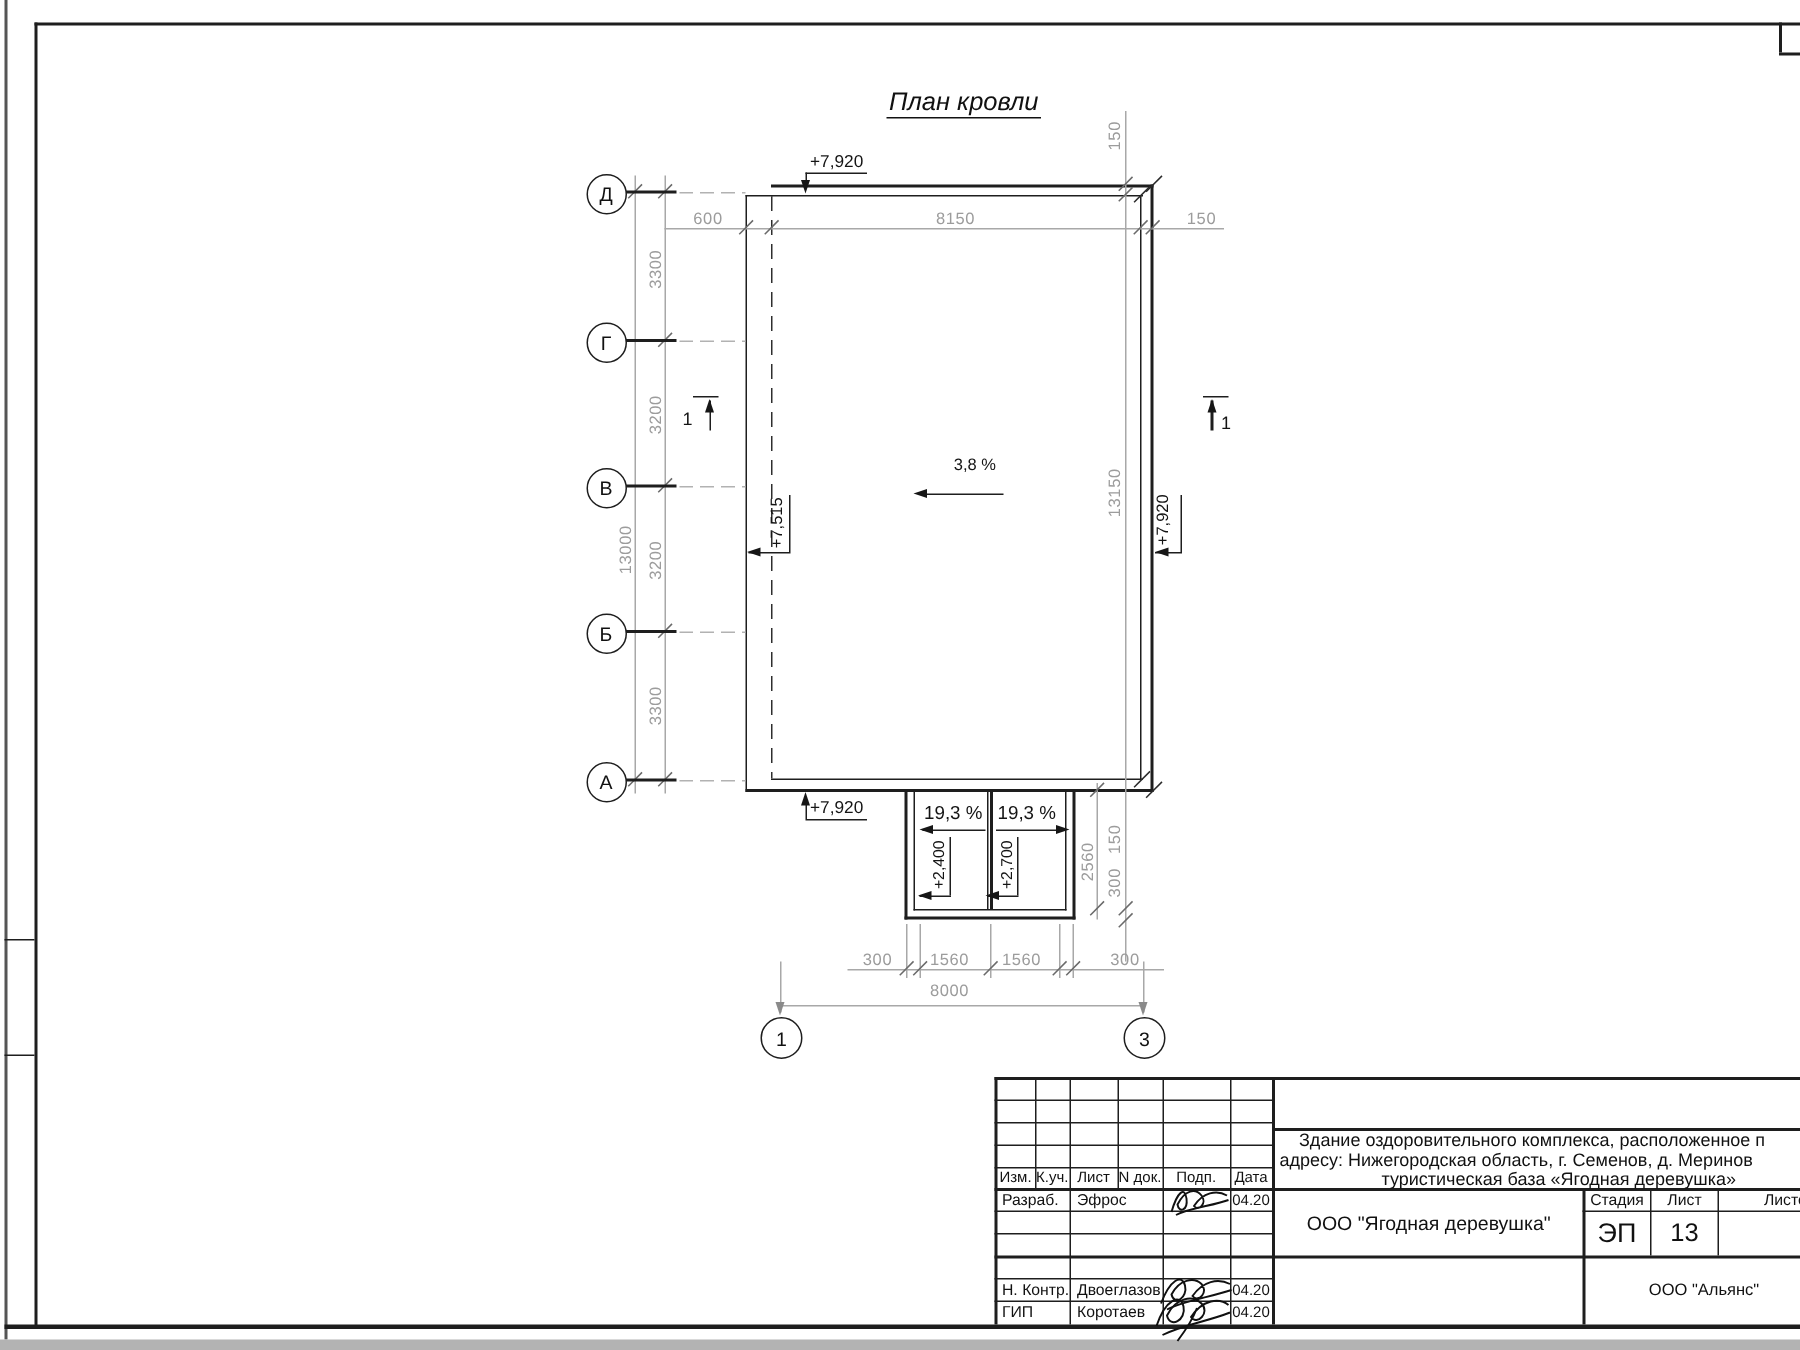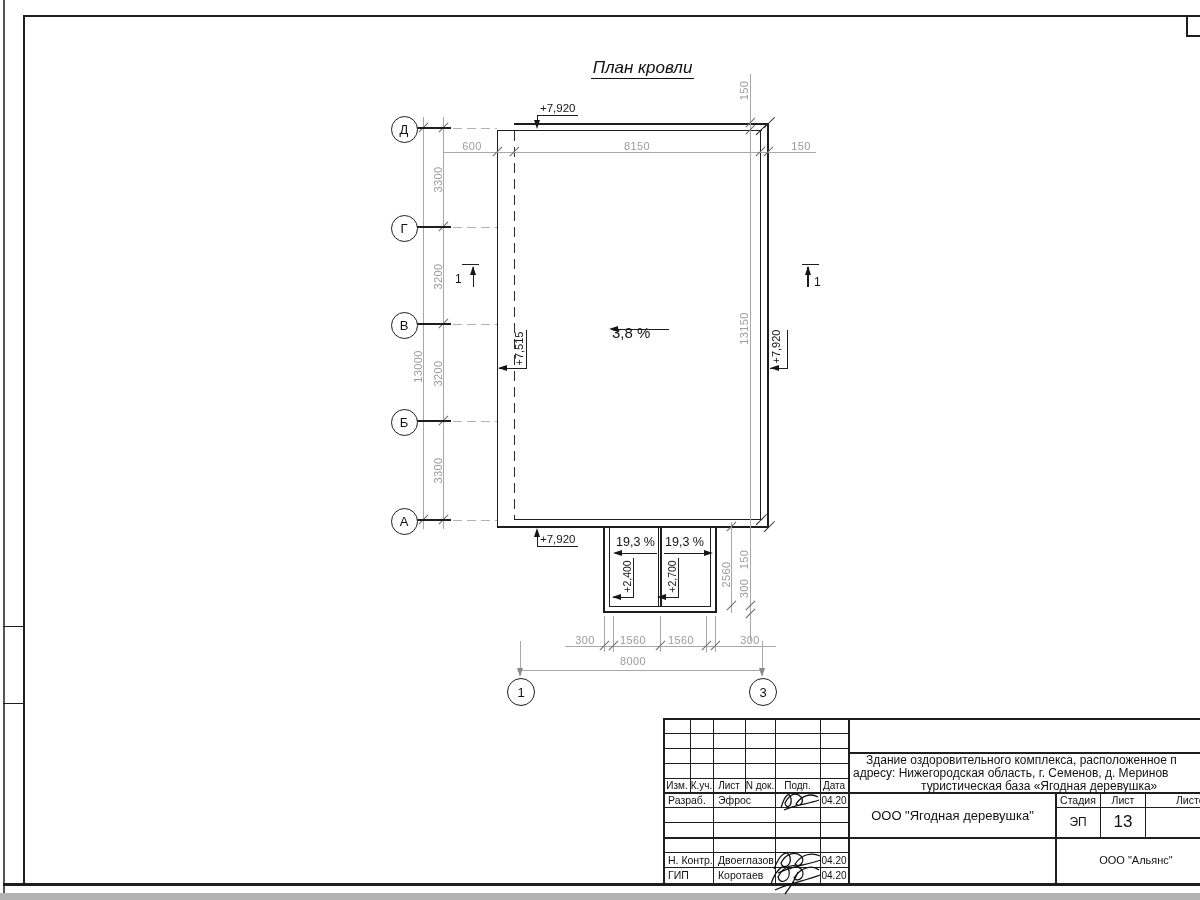"3,8 %" div.blab { font-size: 15px -> 11px; margin-top: 20px -> none; text-align: left -> right }
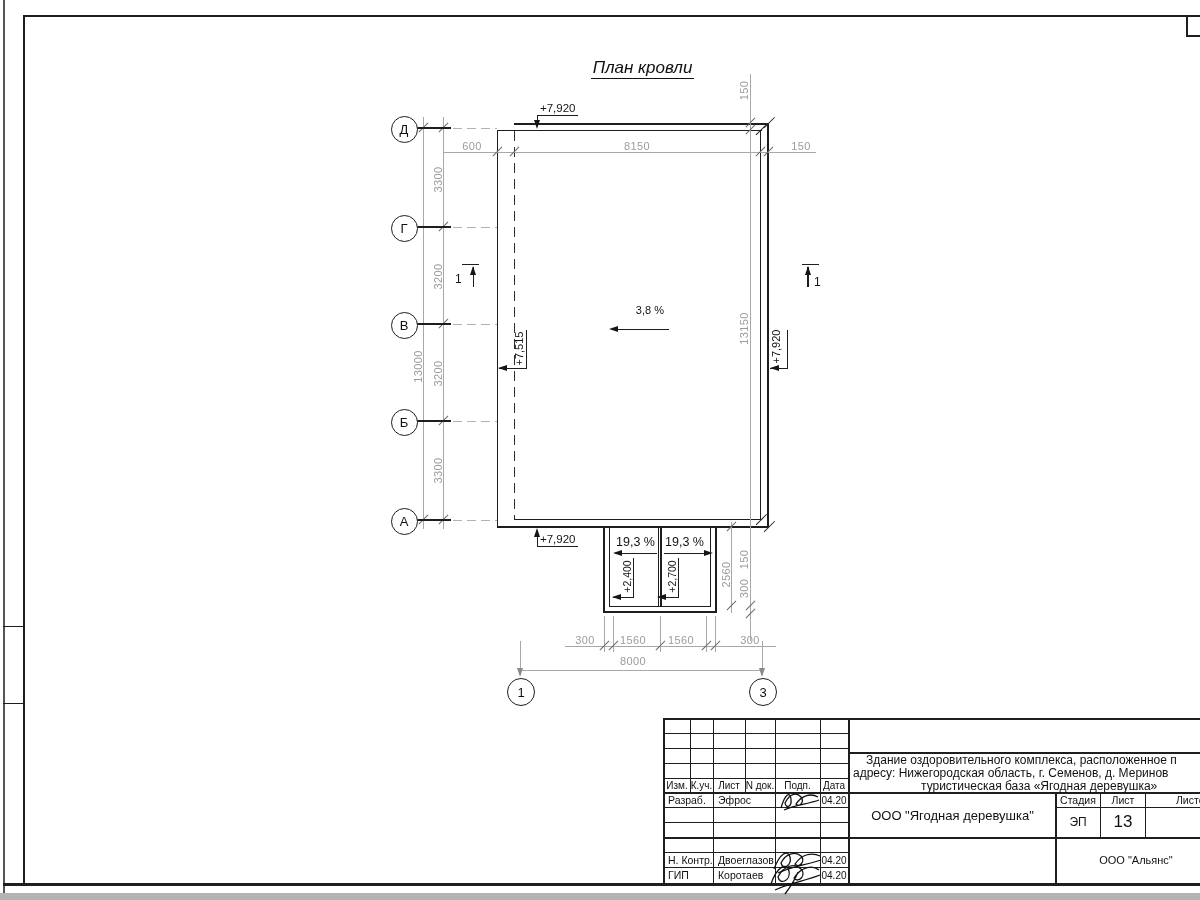"ЭП" div.cell { font-size: 12px -> 18px }
